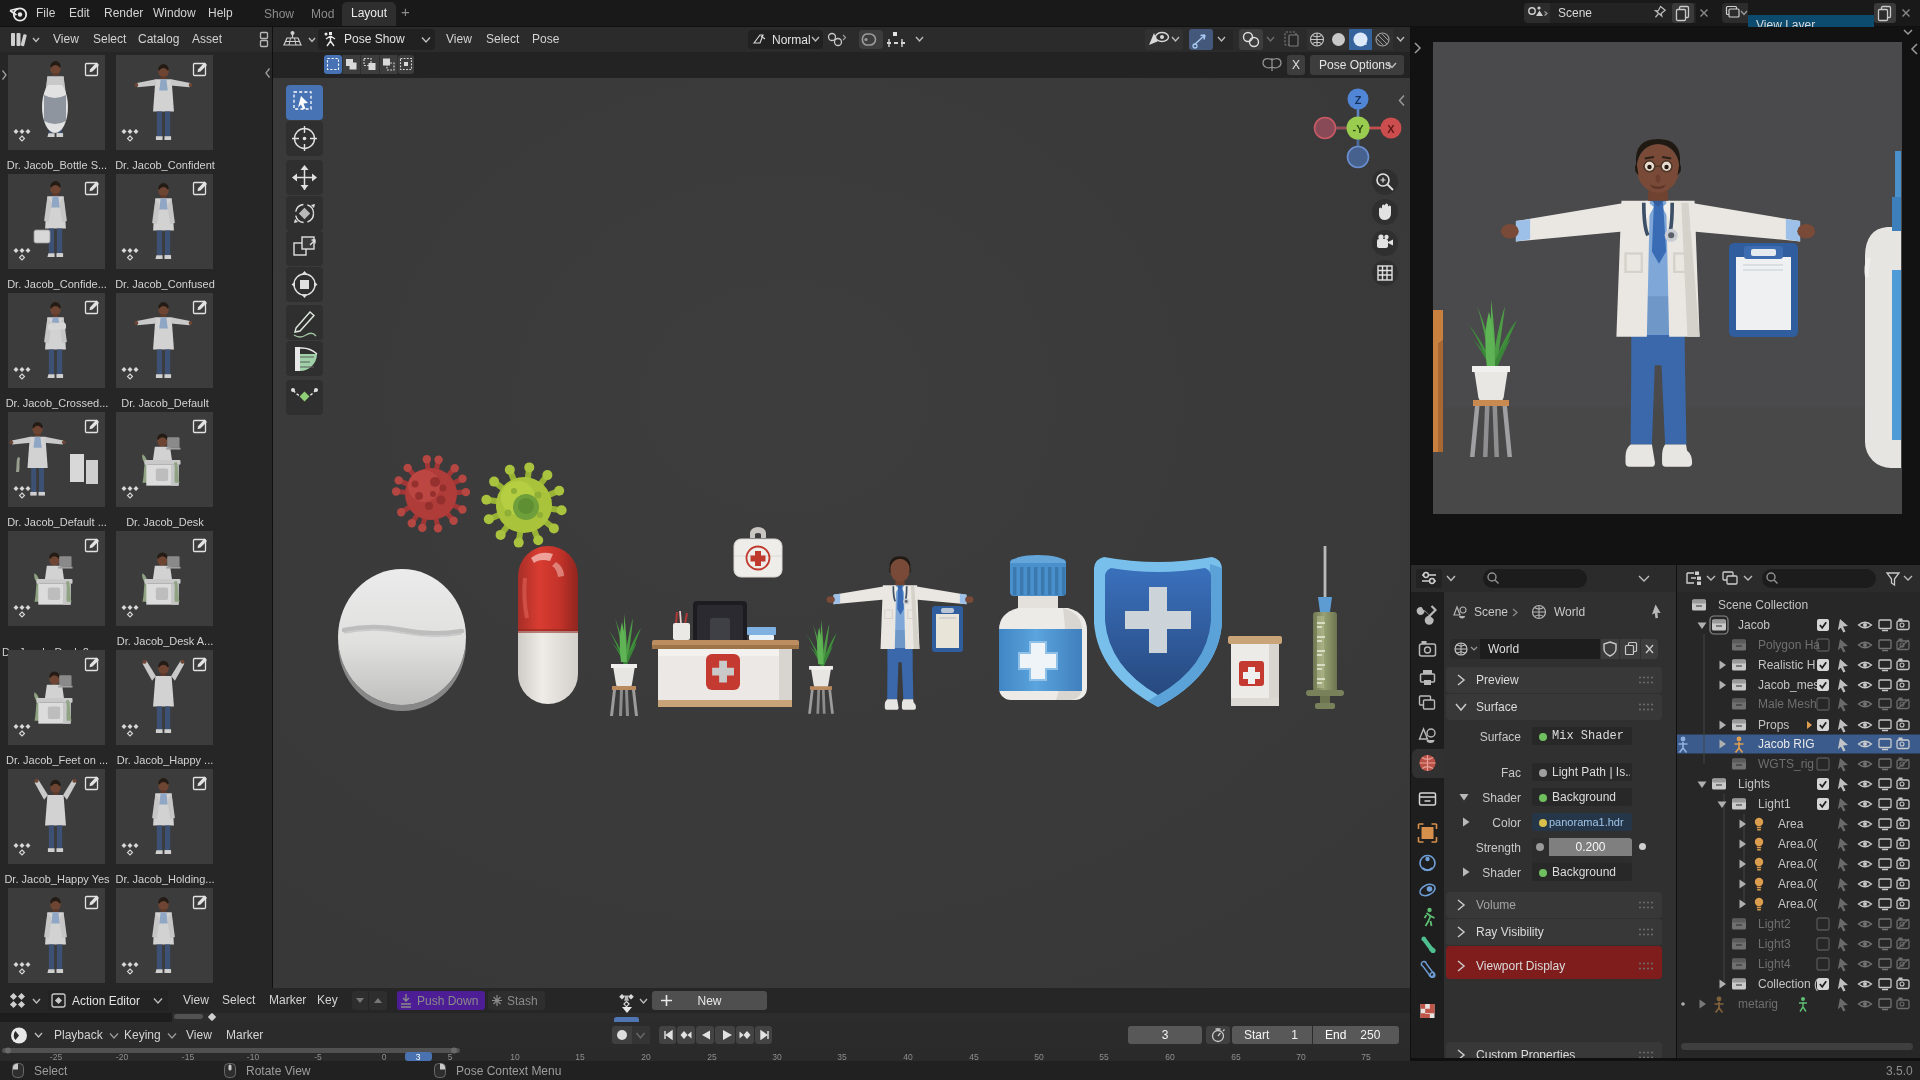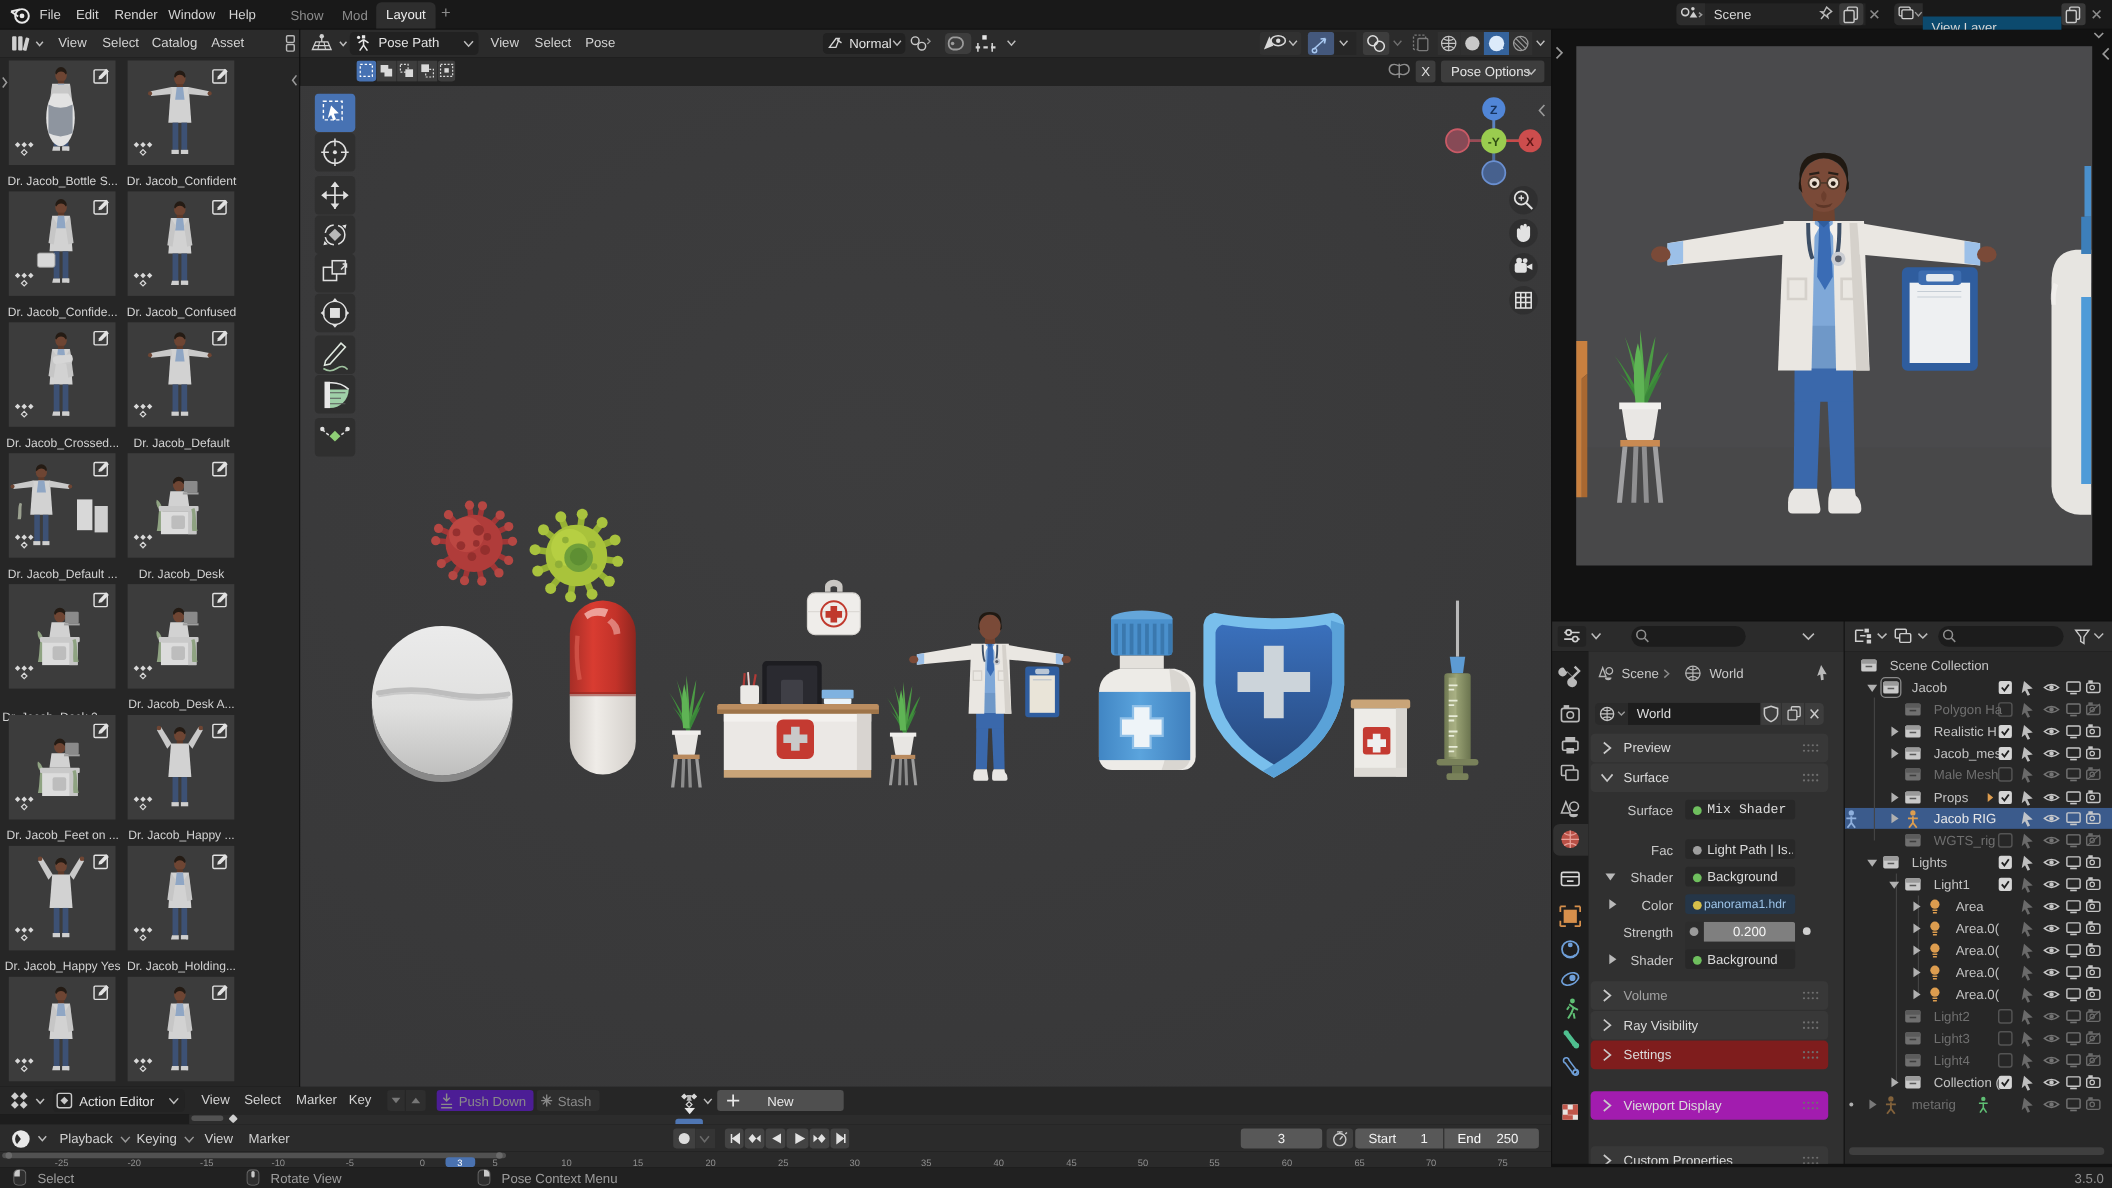"Pose Path" div.abs { text: Path -> Show }
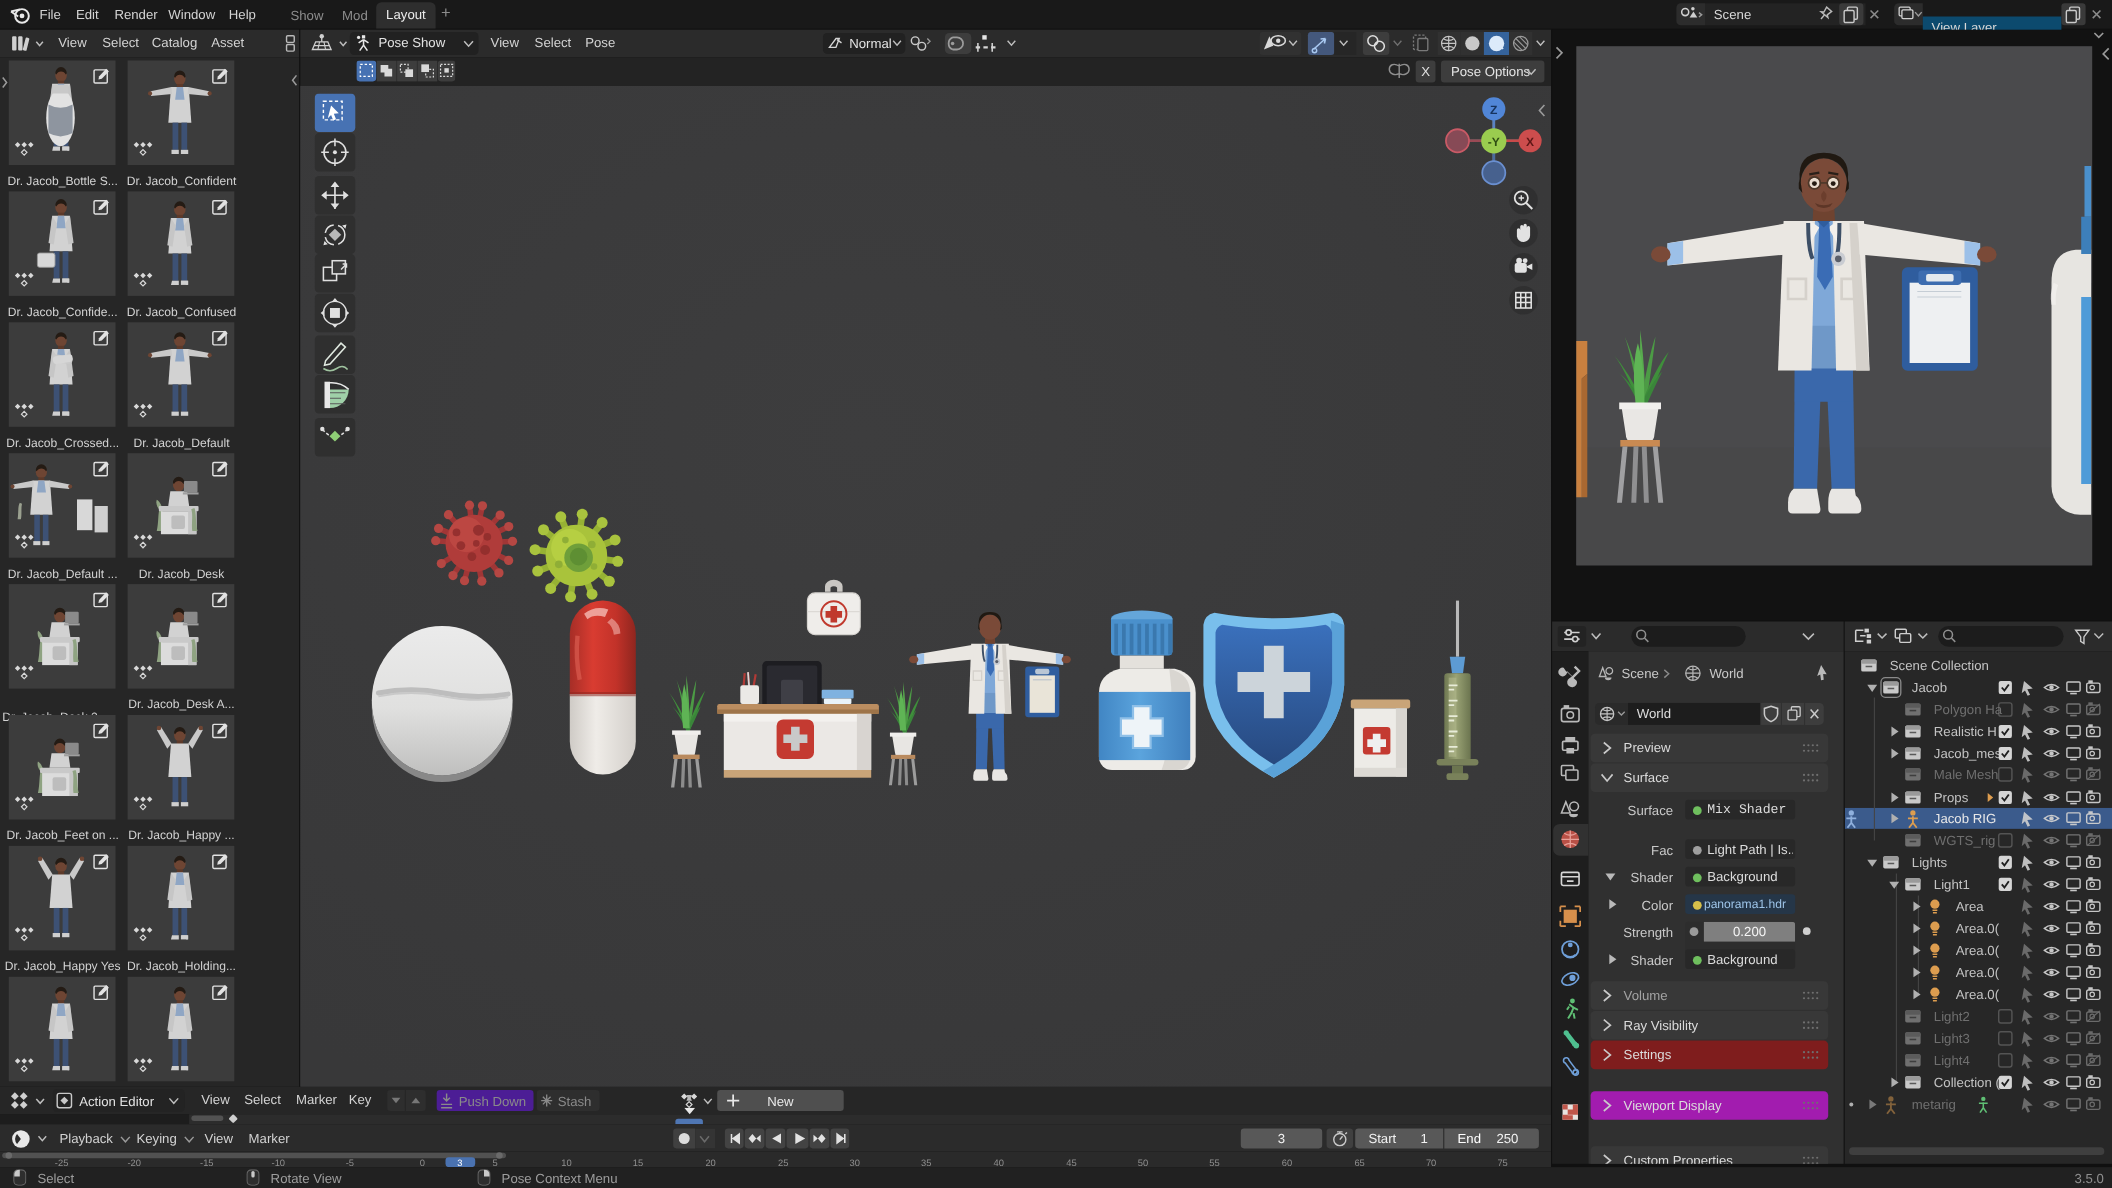"Viewport Display" div.abs { background: #a21caf -> #7f1d1d; top: 400px -> 361px }
